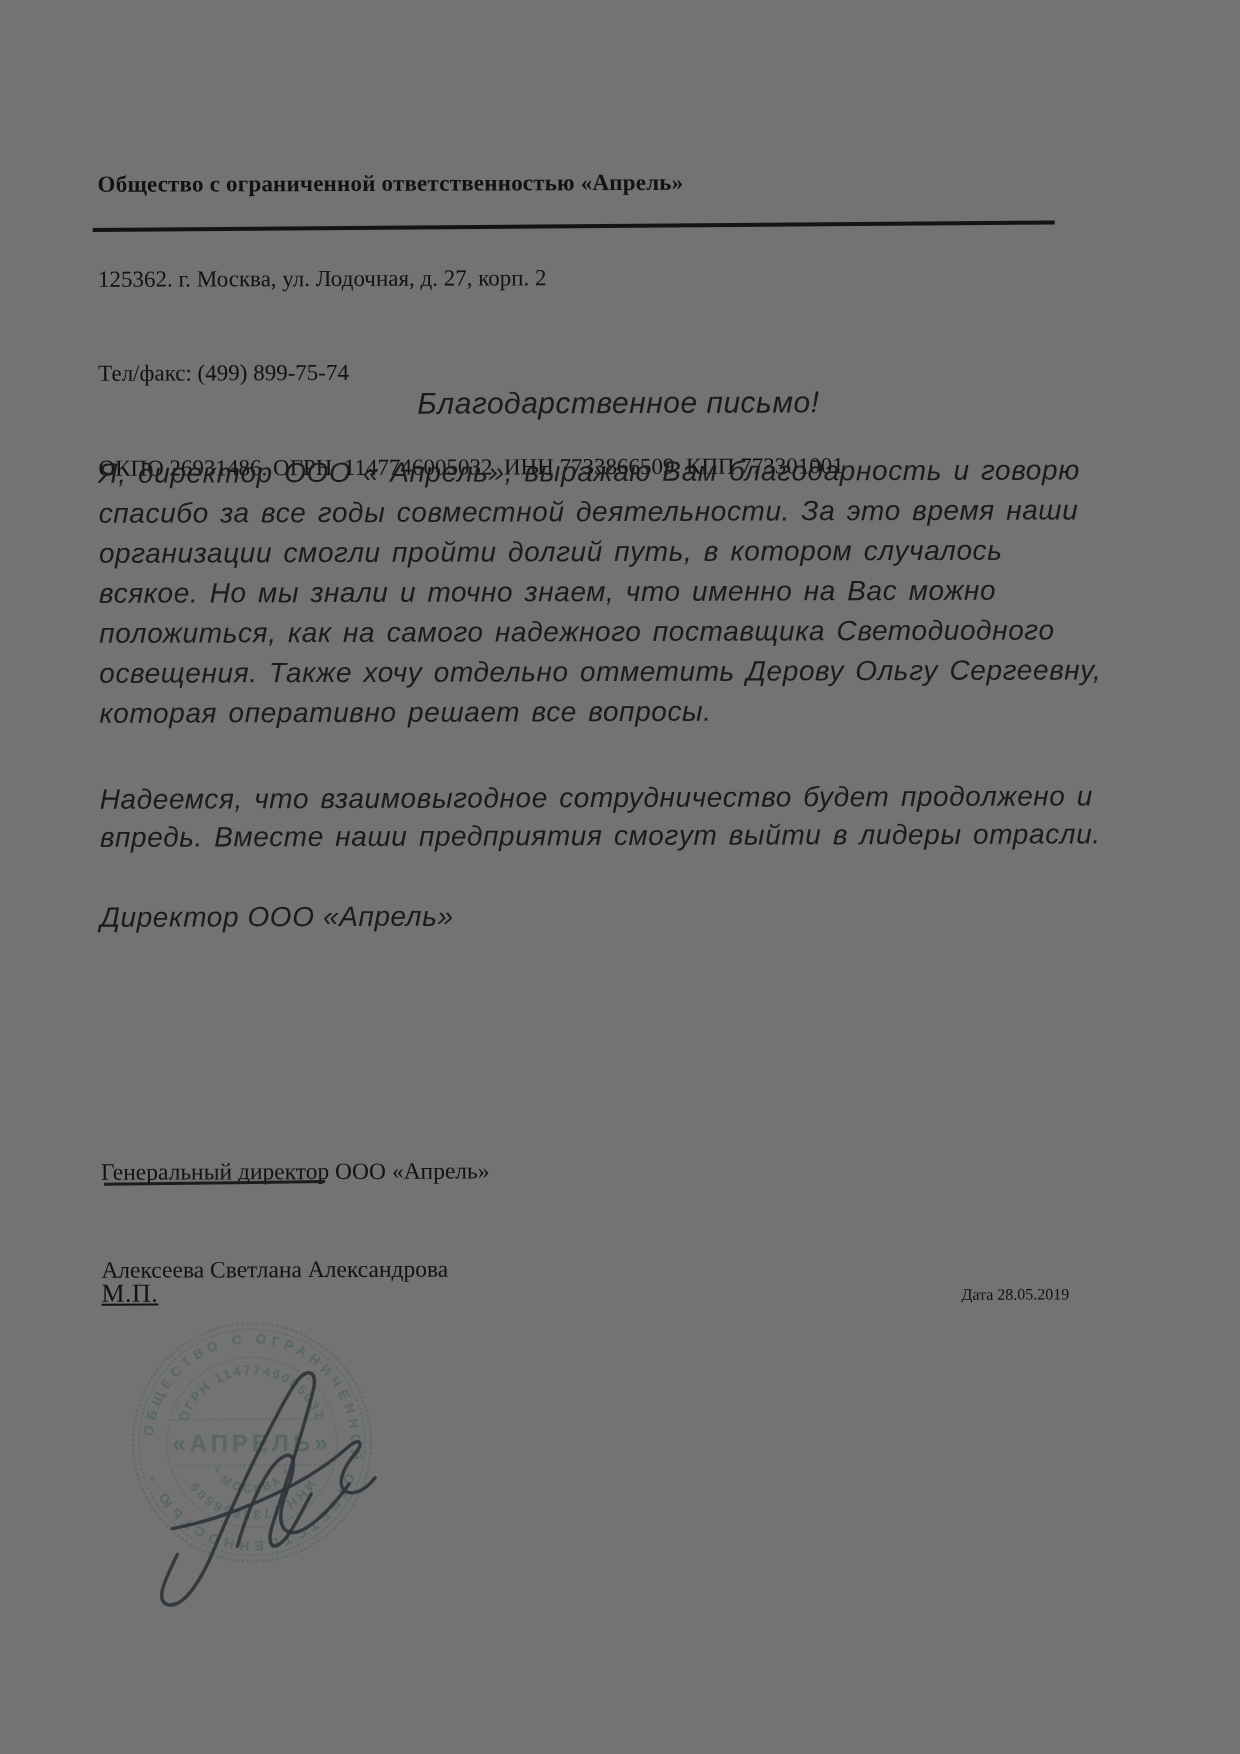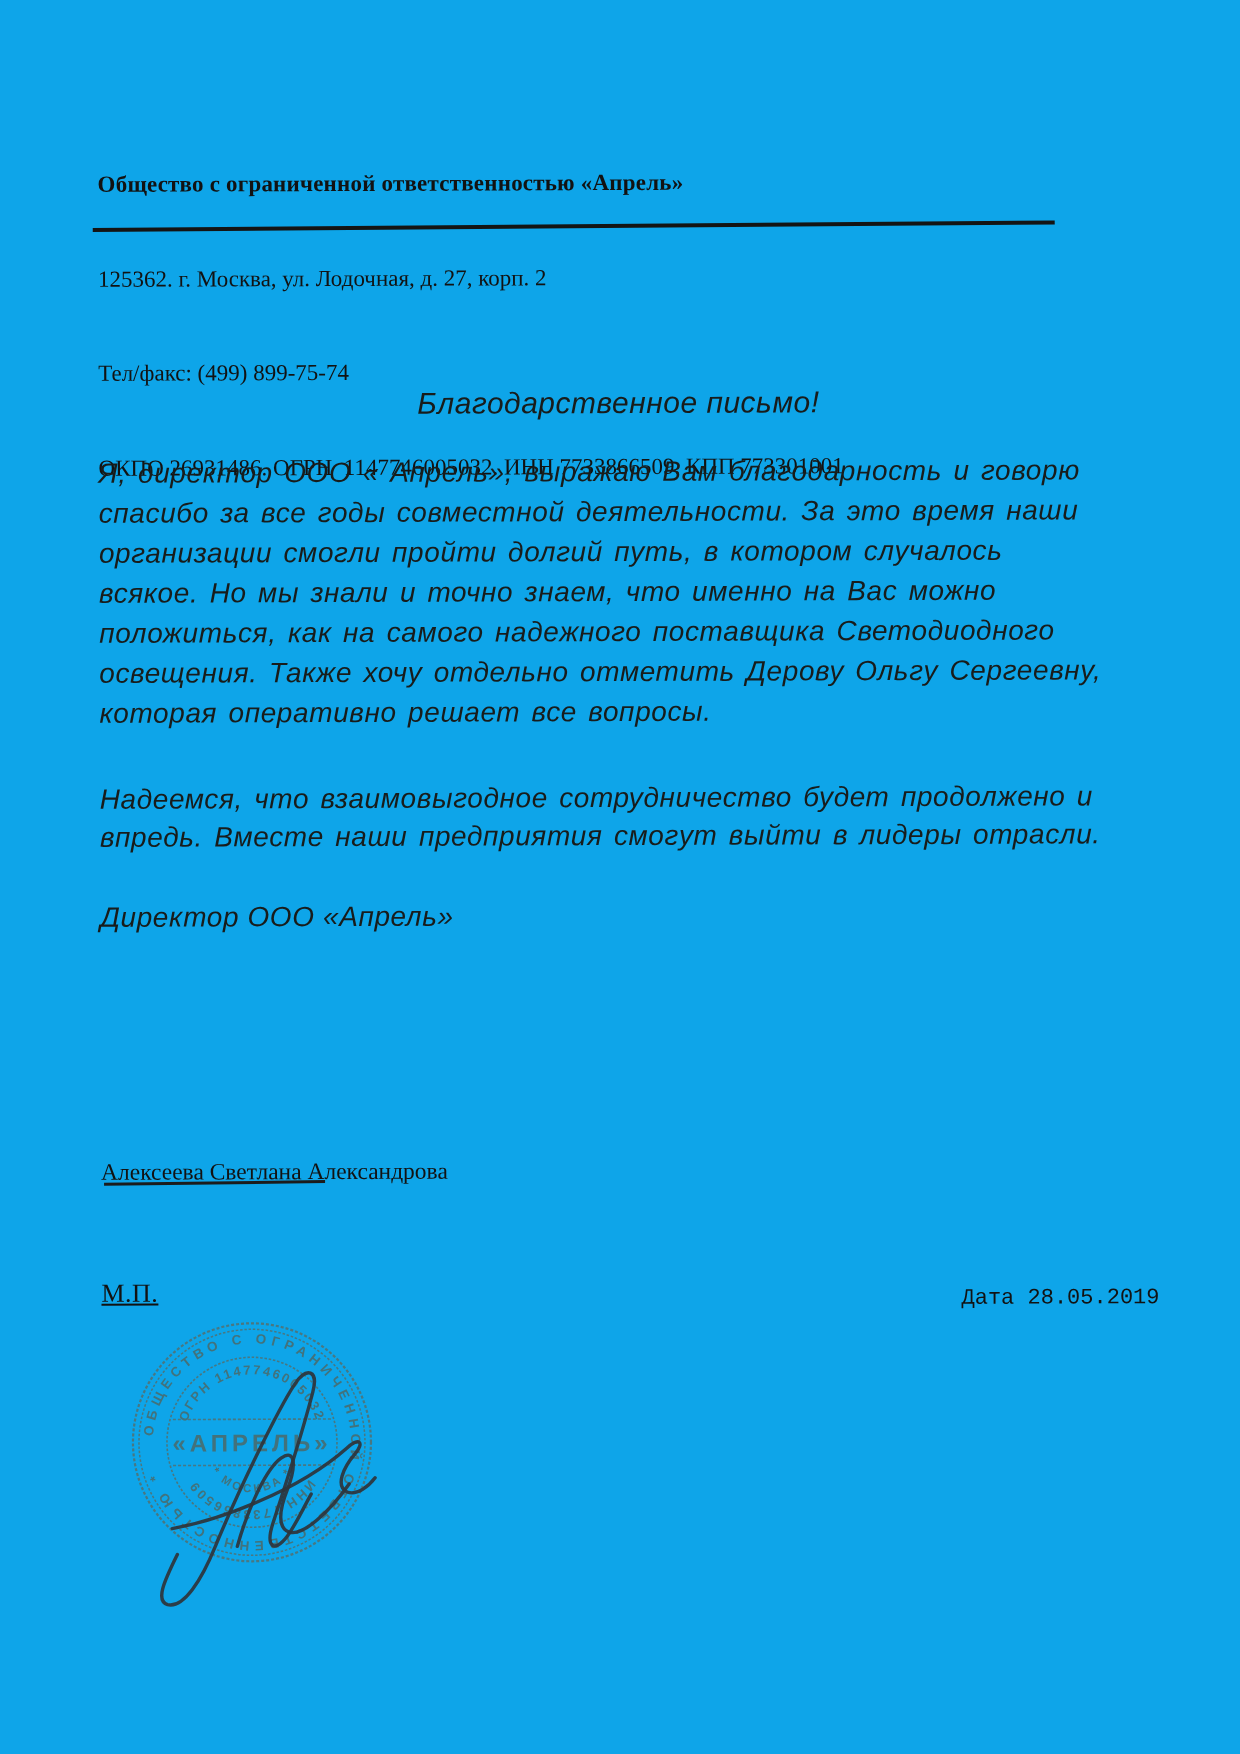"Общество с ограниченной ответственностью" .page { background: #0ea5e9 -> #737373 }
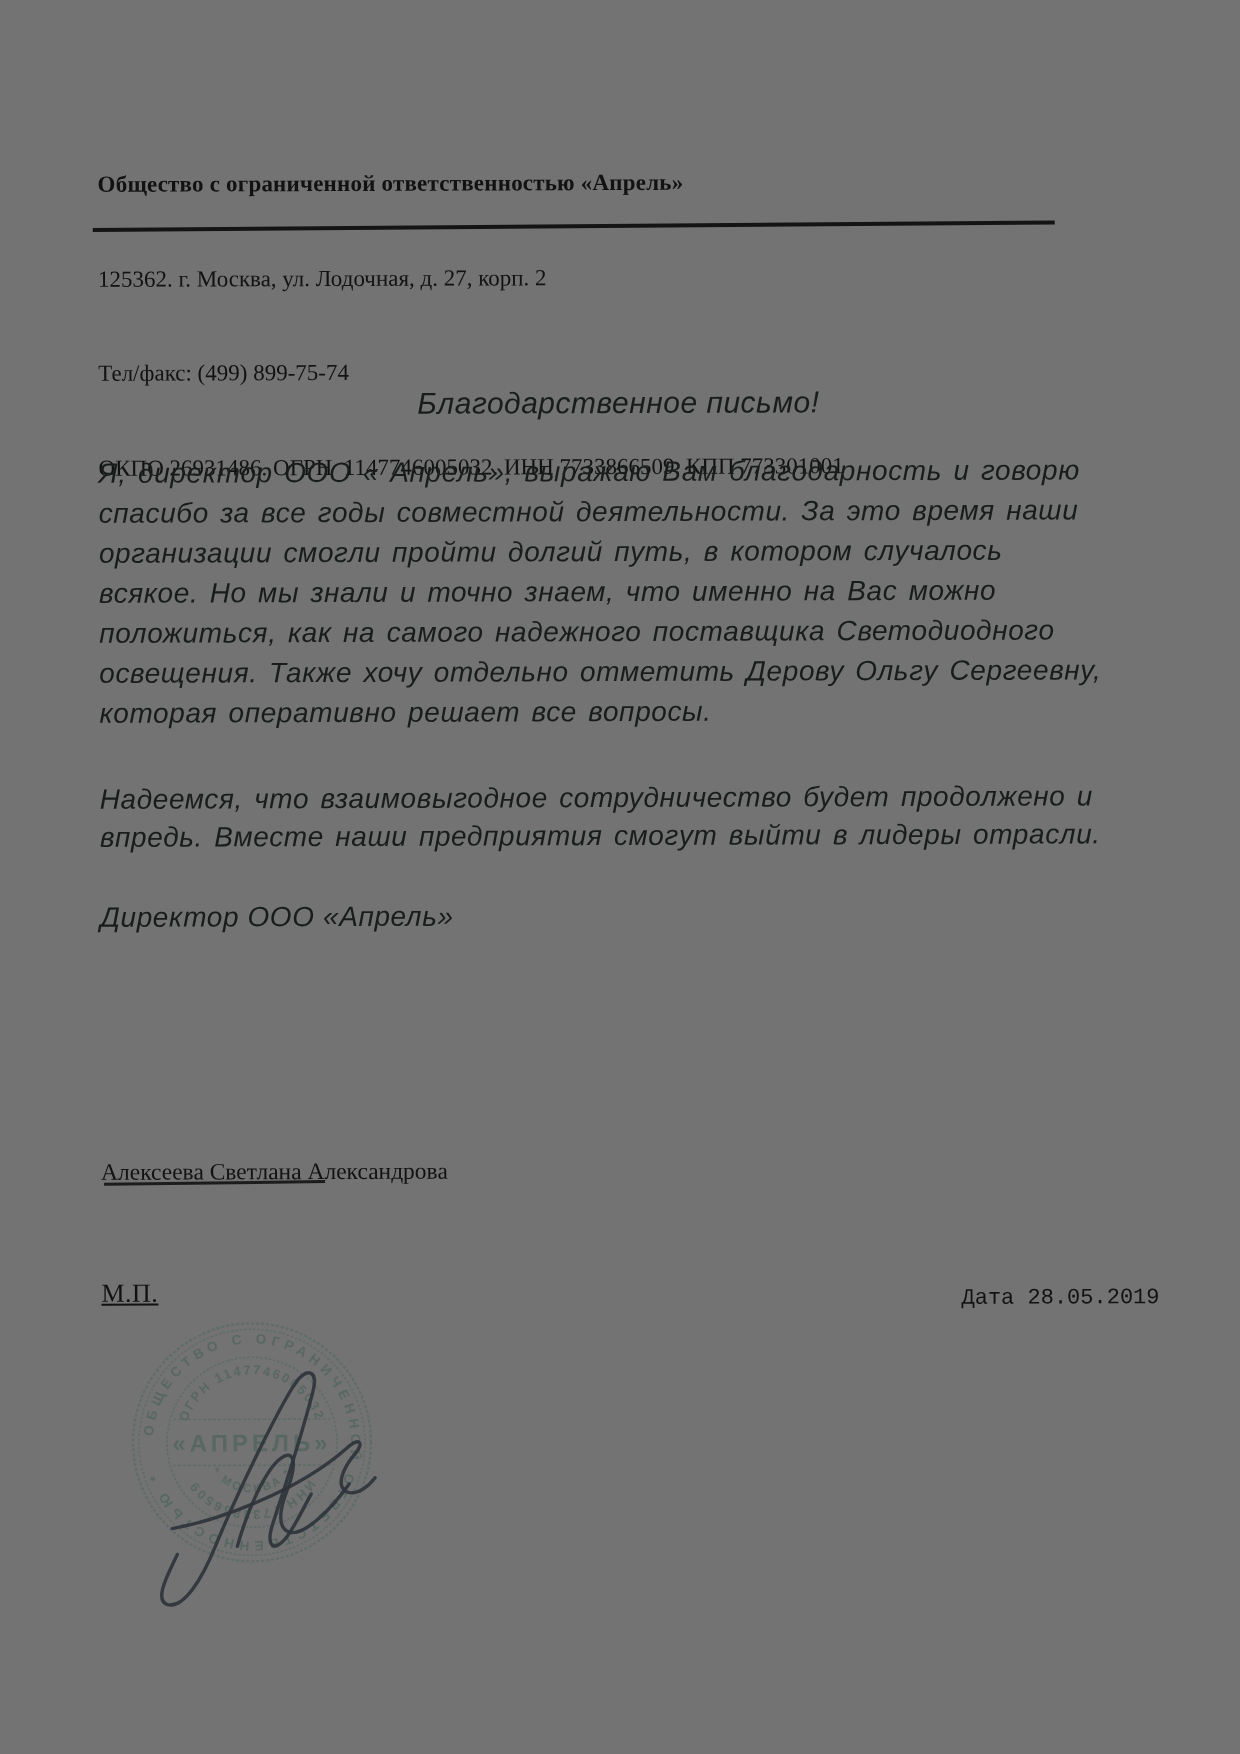"Генеральный директор ООО «Апрель»" div { html: none -> <div>Генеральный директор ООО «Апрель»</div> }
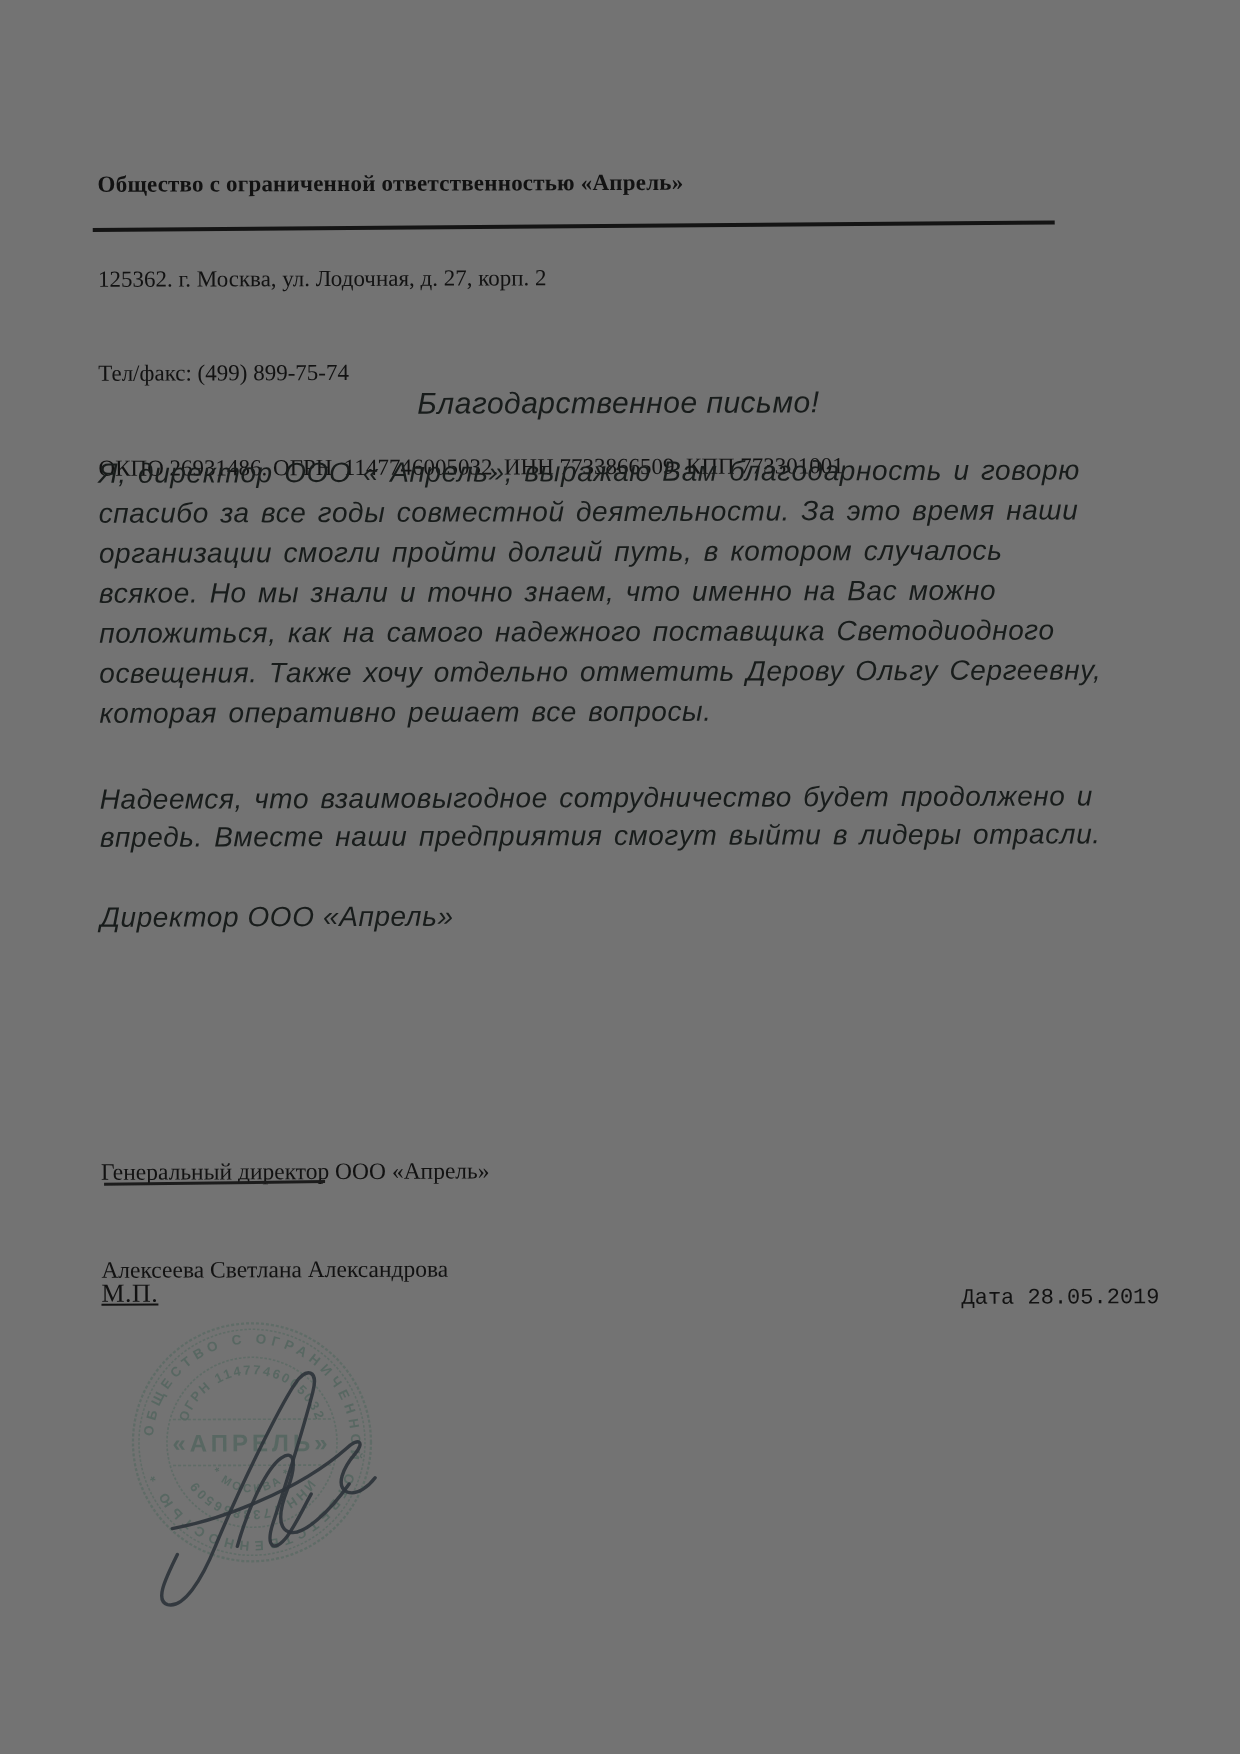"Дата 28.05.2019" .dateline { font-family: Liberation Mono, monospace -> none; font-size: 22px -> 16px }
